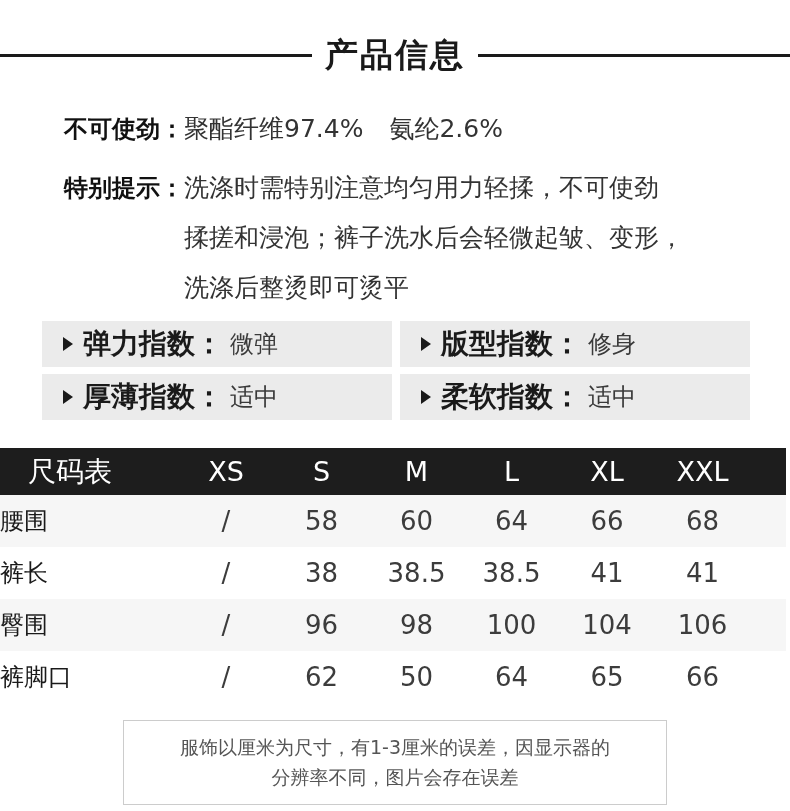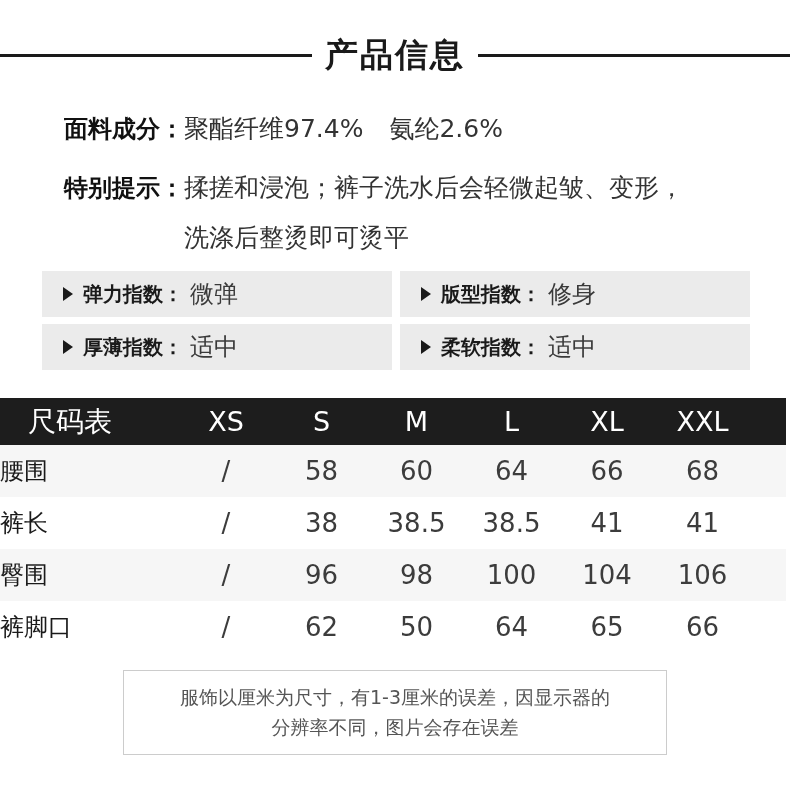"面料成分：" span.field-label { text: 面料成分 -> 不可使劲 }
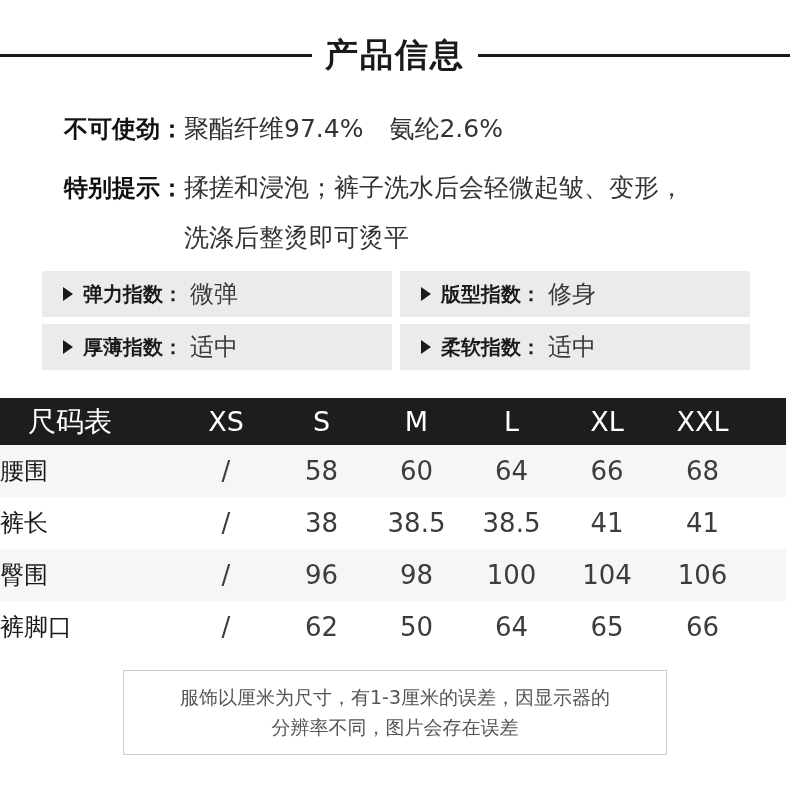"洗涤时需特别注意均匀用力轻揉，不可使劲" div.notice-line { html: none -> <div>洗涤时需特别注意均匀用力轻揉，不可使劲</div> }
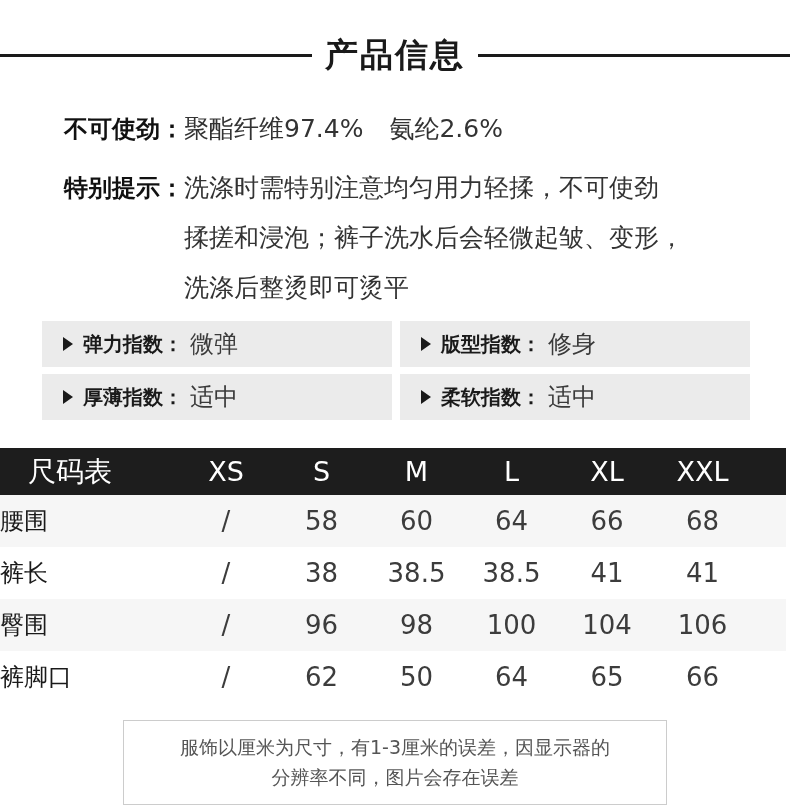"弹力指数：" .index-label { font-size: 20px -> 28px }
